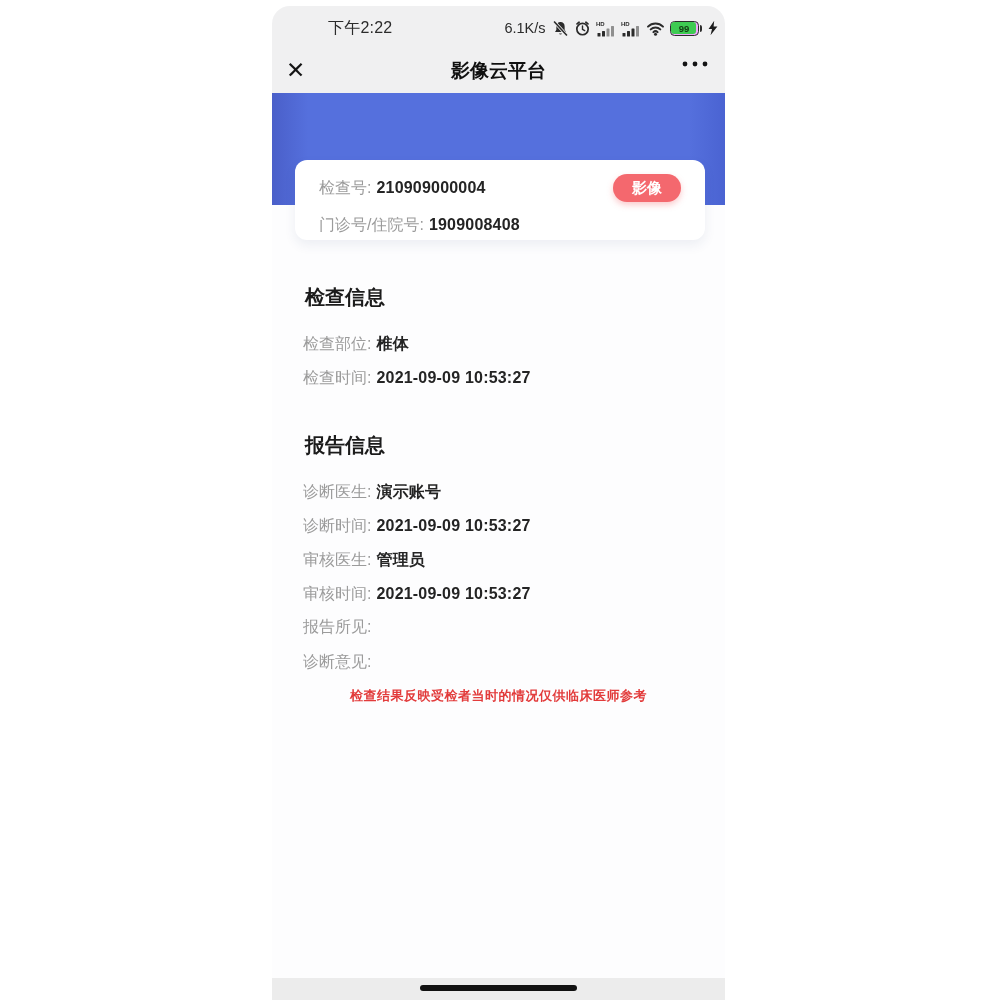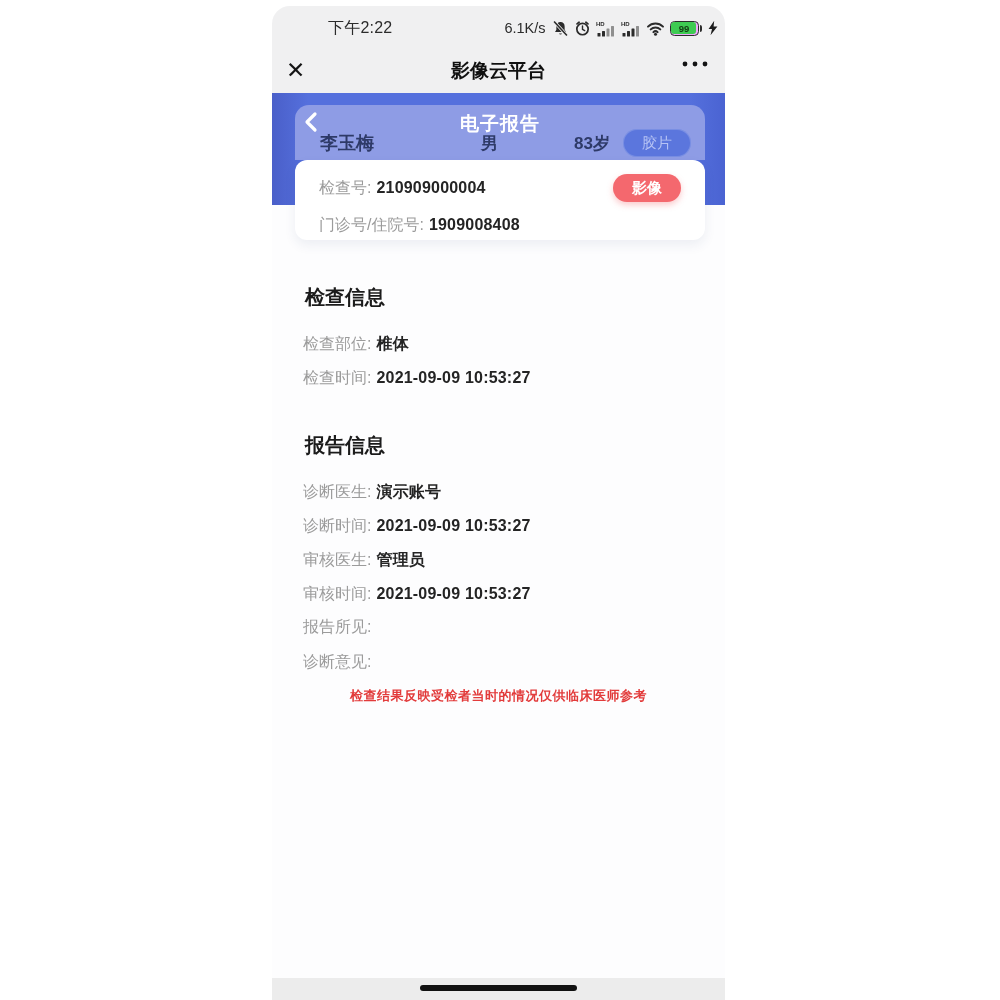"电子报告" div.light-card { html: <div> <button> <svg> <polyline></polyline> </svg> </button> <div>电子报告</div> <div> <span>李玉梅</span> <span>男</span> <span>83岁</span> <button>胶片</button> </div> </div> -> none }
